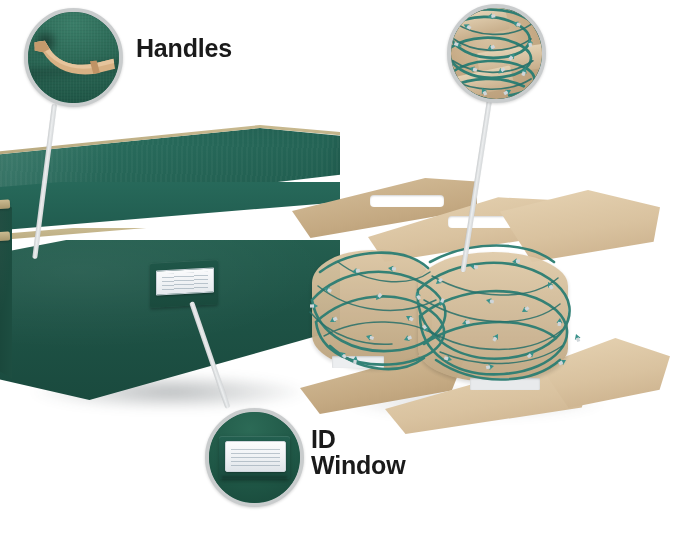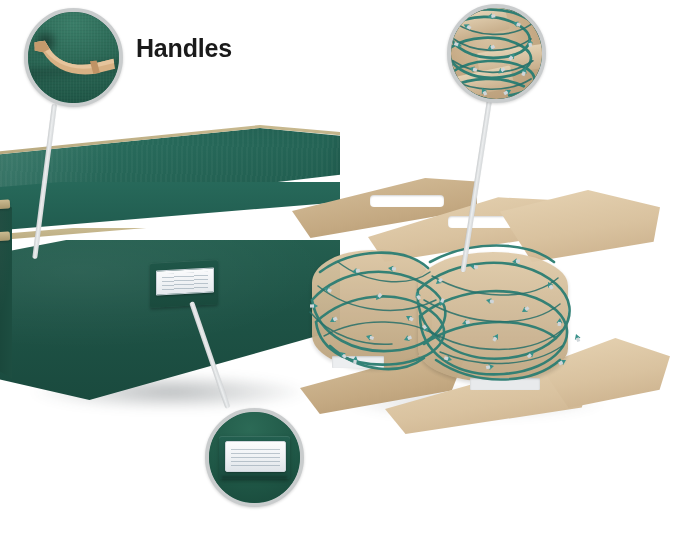"ID" div.callout-label { html: none -> <div>ID Window</div> }
